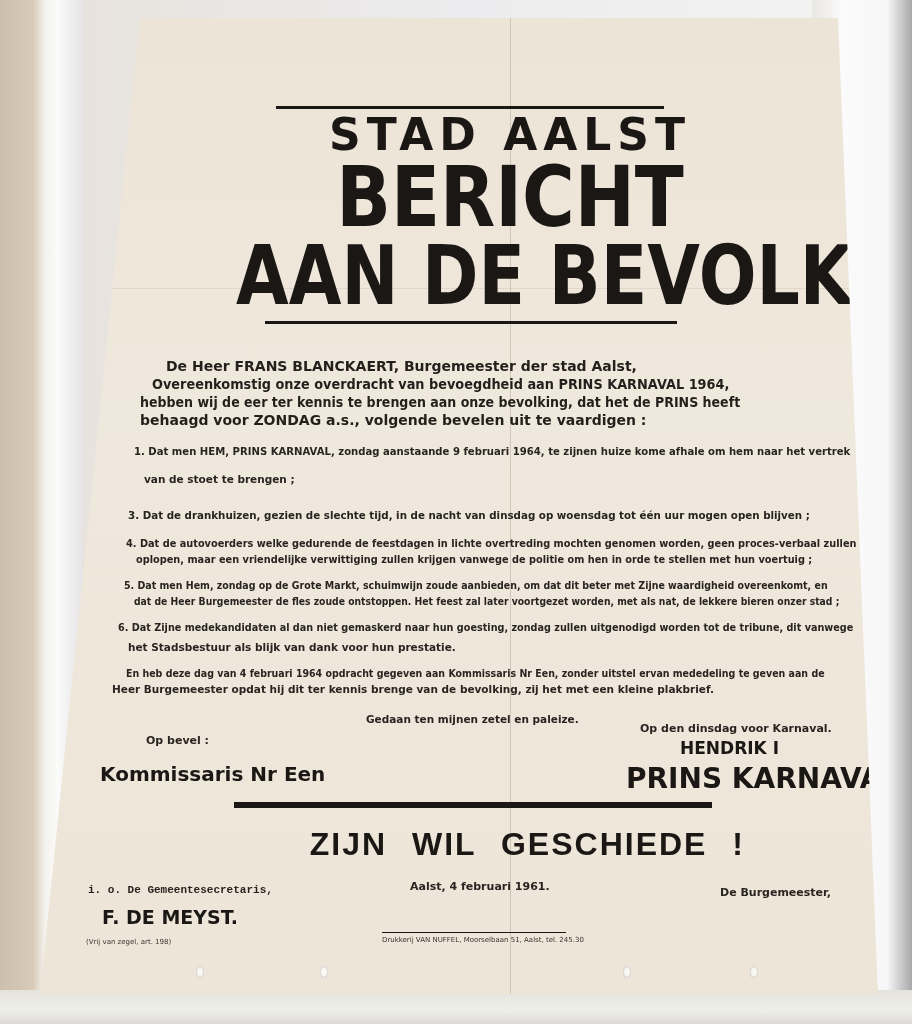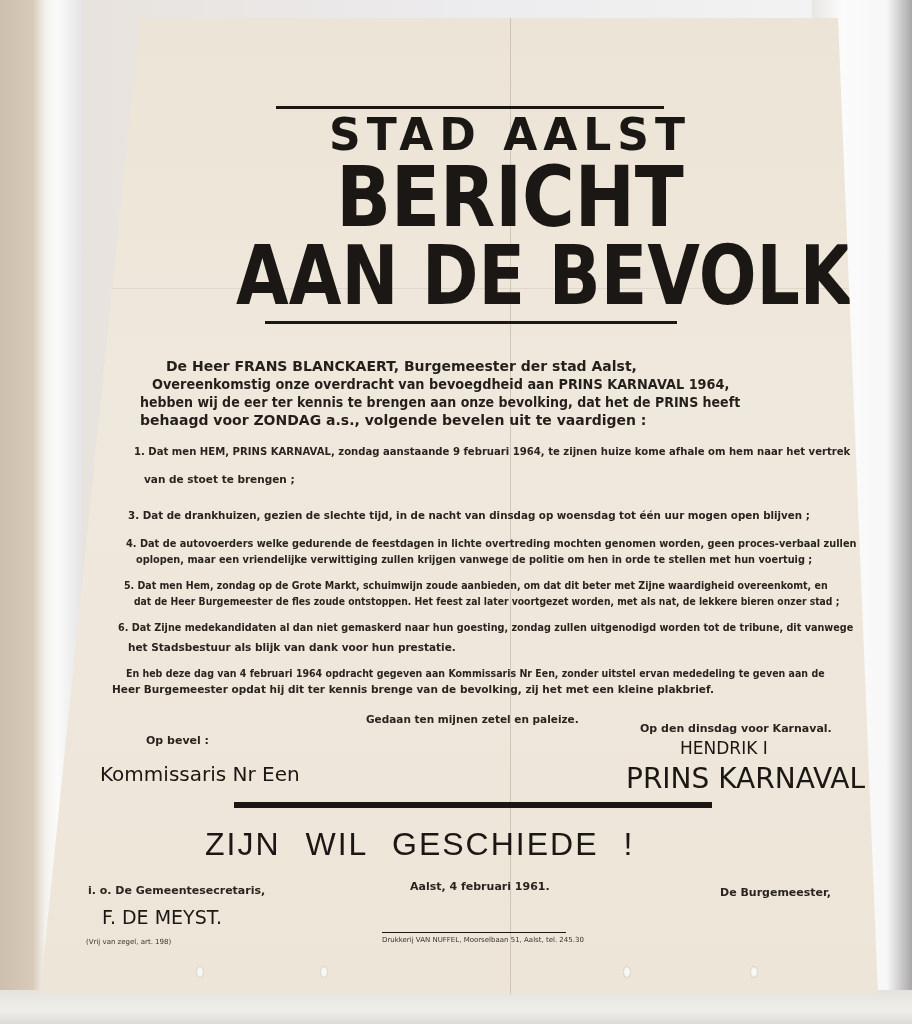"HENDRIK I" .sig-big { font-weight: normal -> bold }
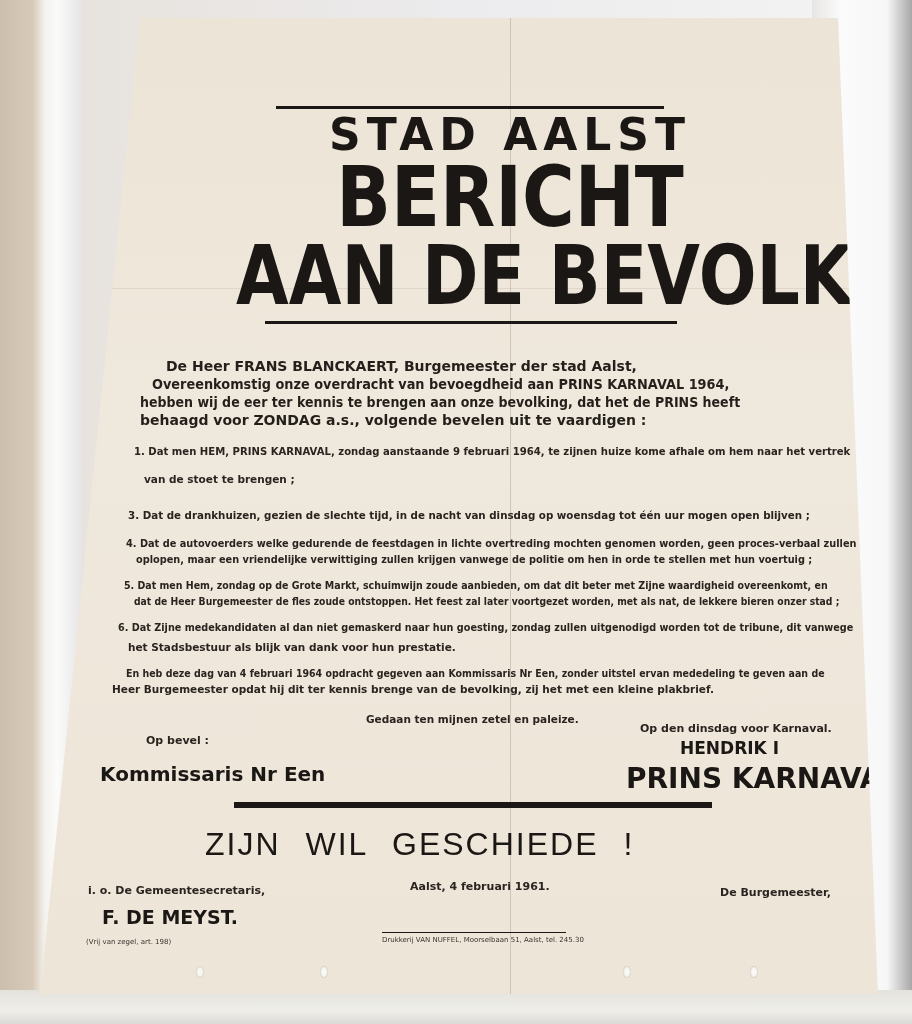"ZIJN WIL GESCHIEDE !" .zijn { font-weight: normal -> bold; text-align: left -> right }
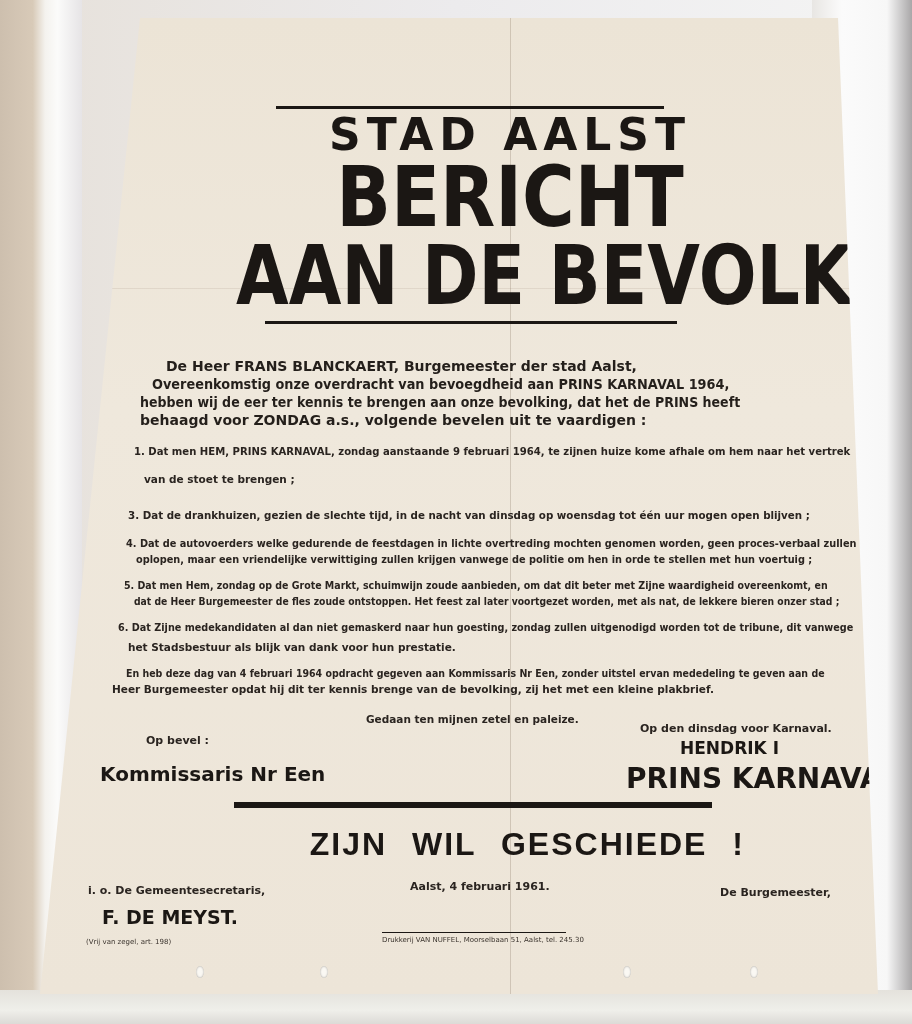"i. o. De Gemeentesecretaris," div.abs { font-family: none -> Liberation Mono, monospace }
